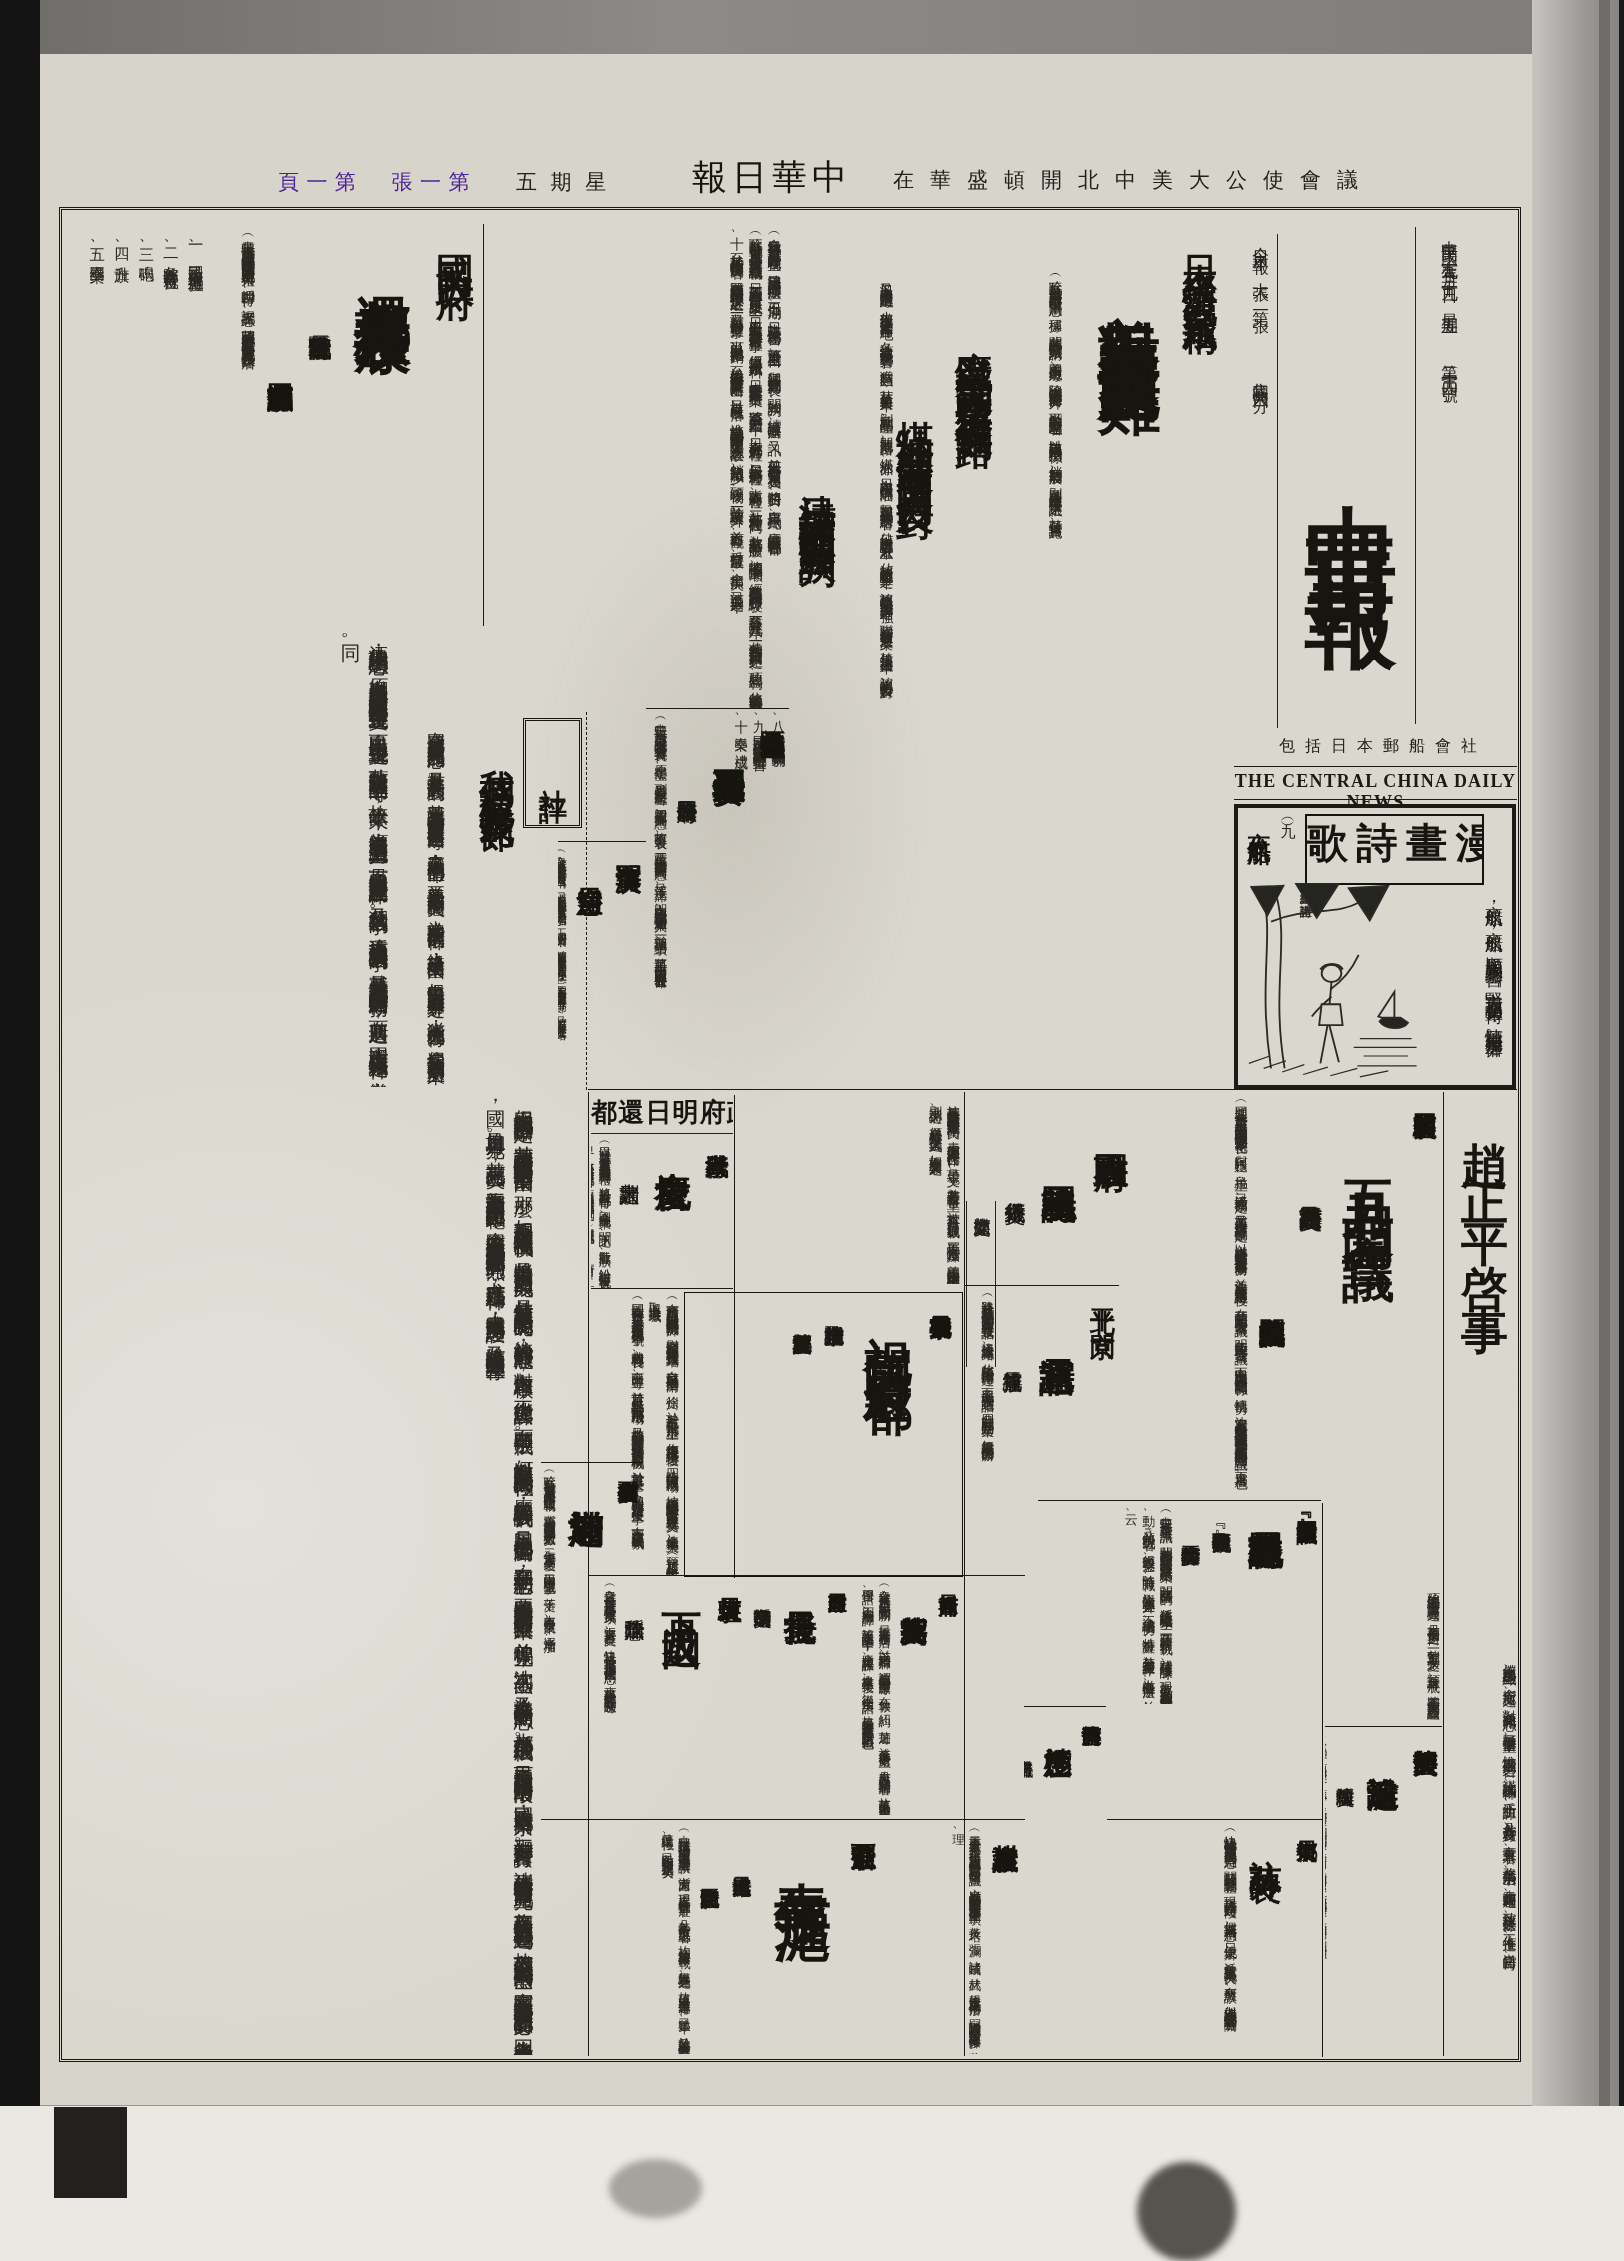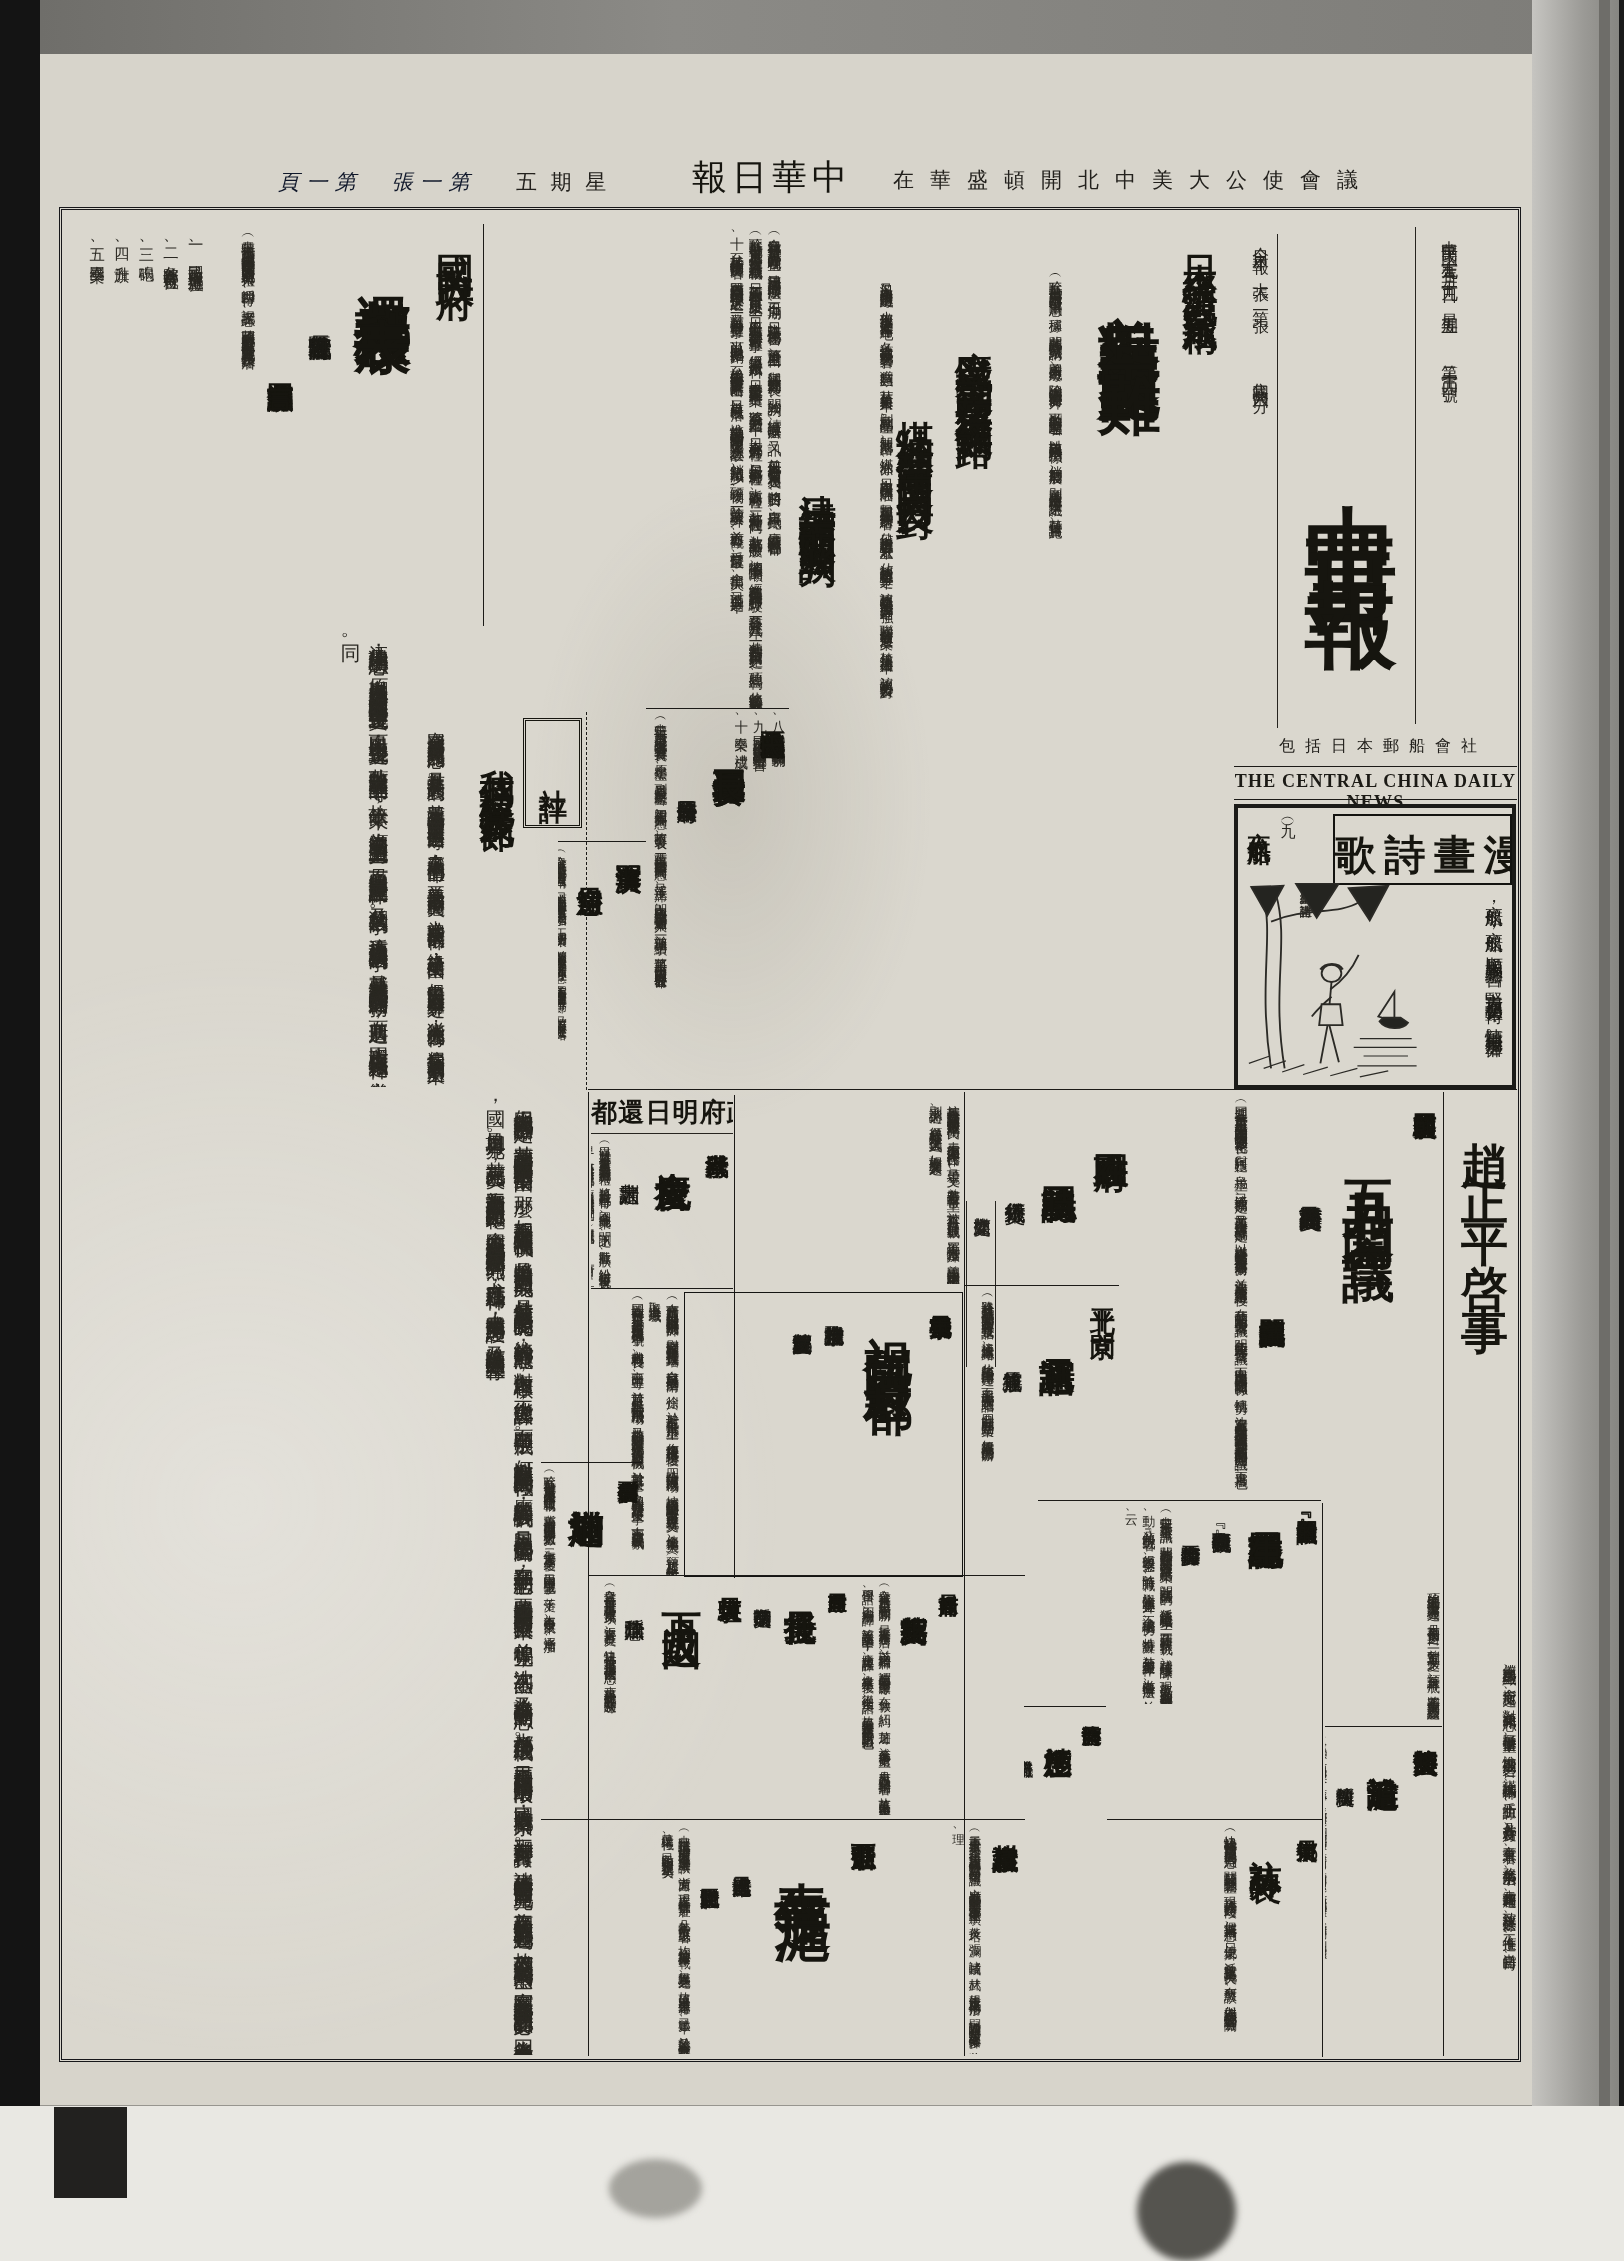"頁一第 張一第" div.abs { color: #0f172a -> #4c1d95; font-style: italic -> none }
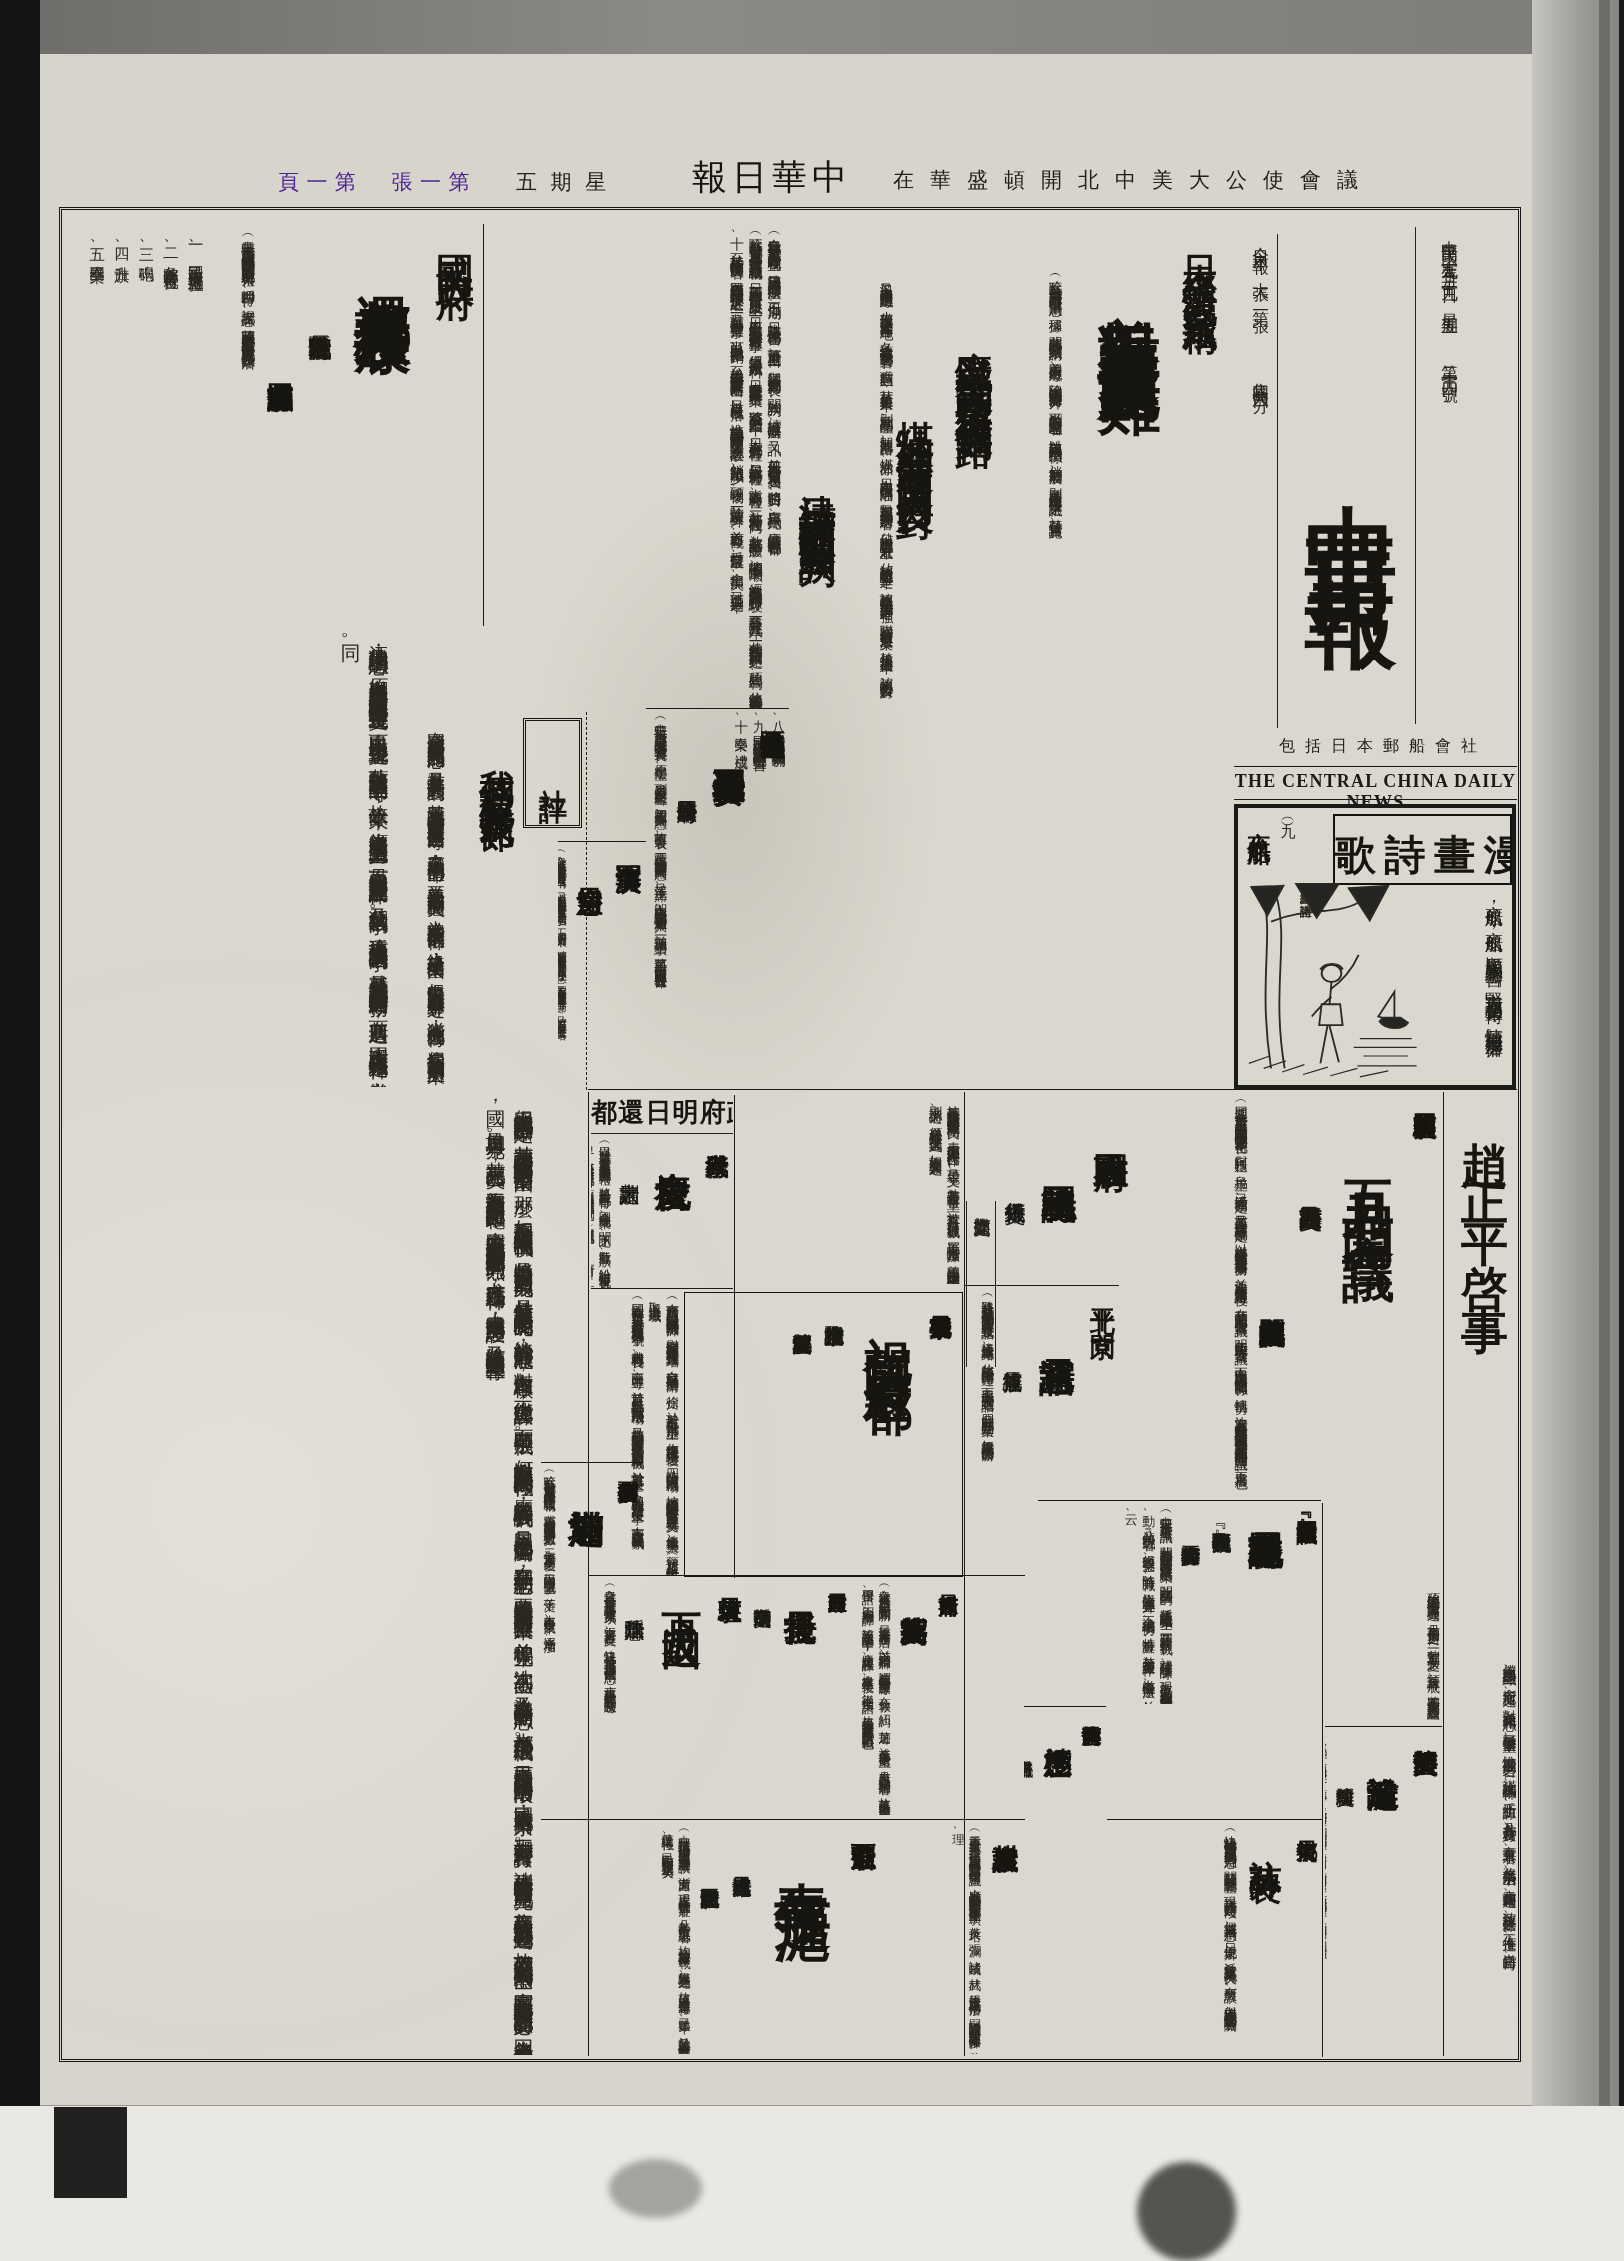"歌詩畫漫" div.abs { align-items: flex-end -> flex-start; left: 95px -> 67px }
